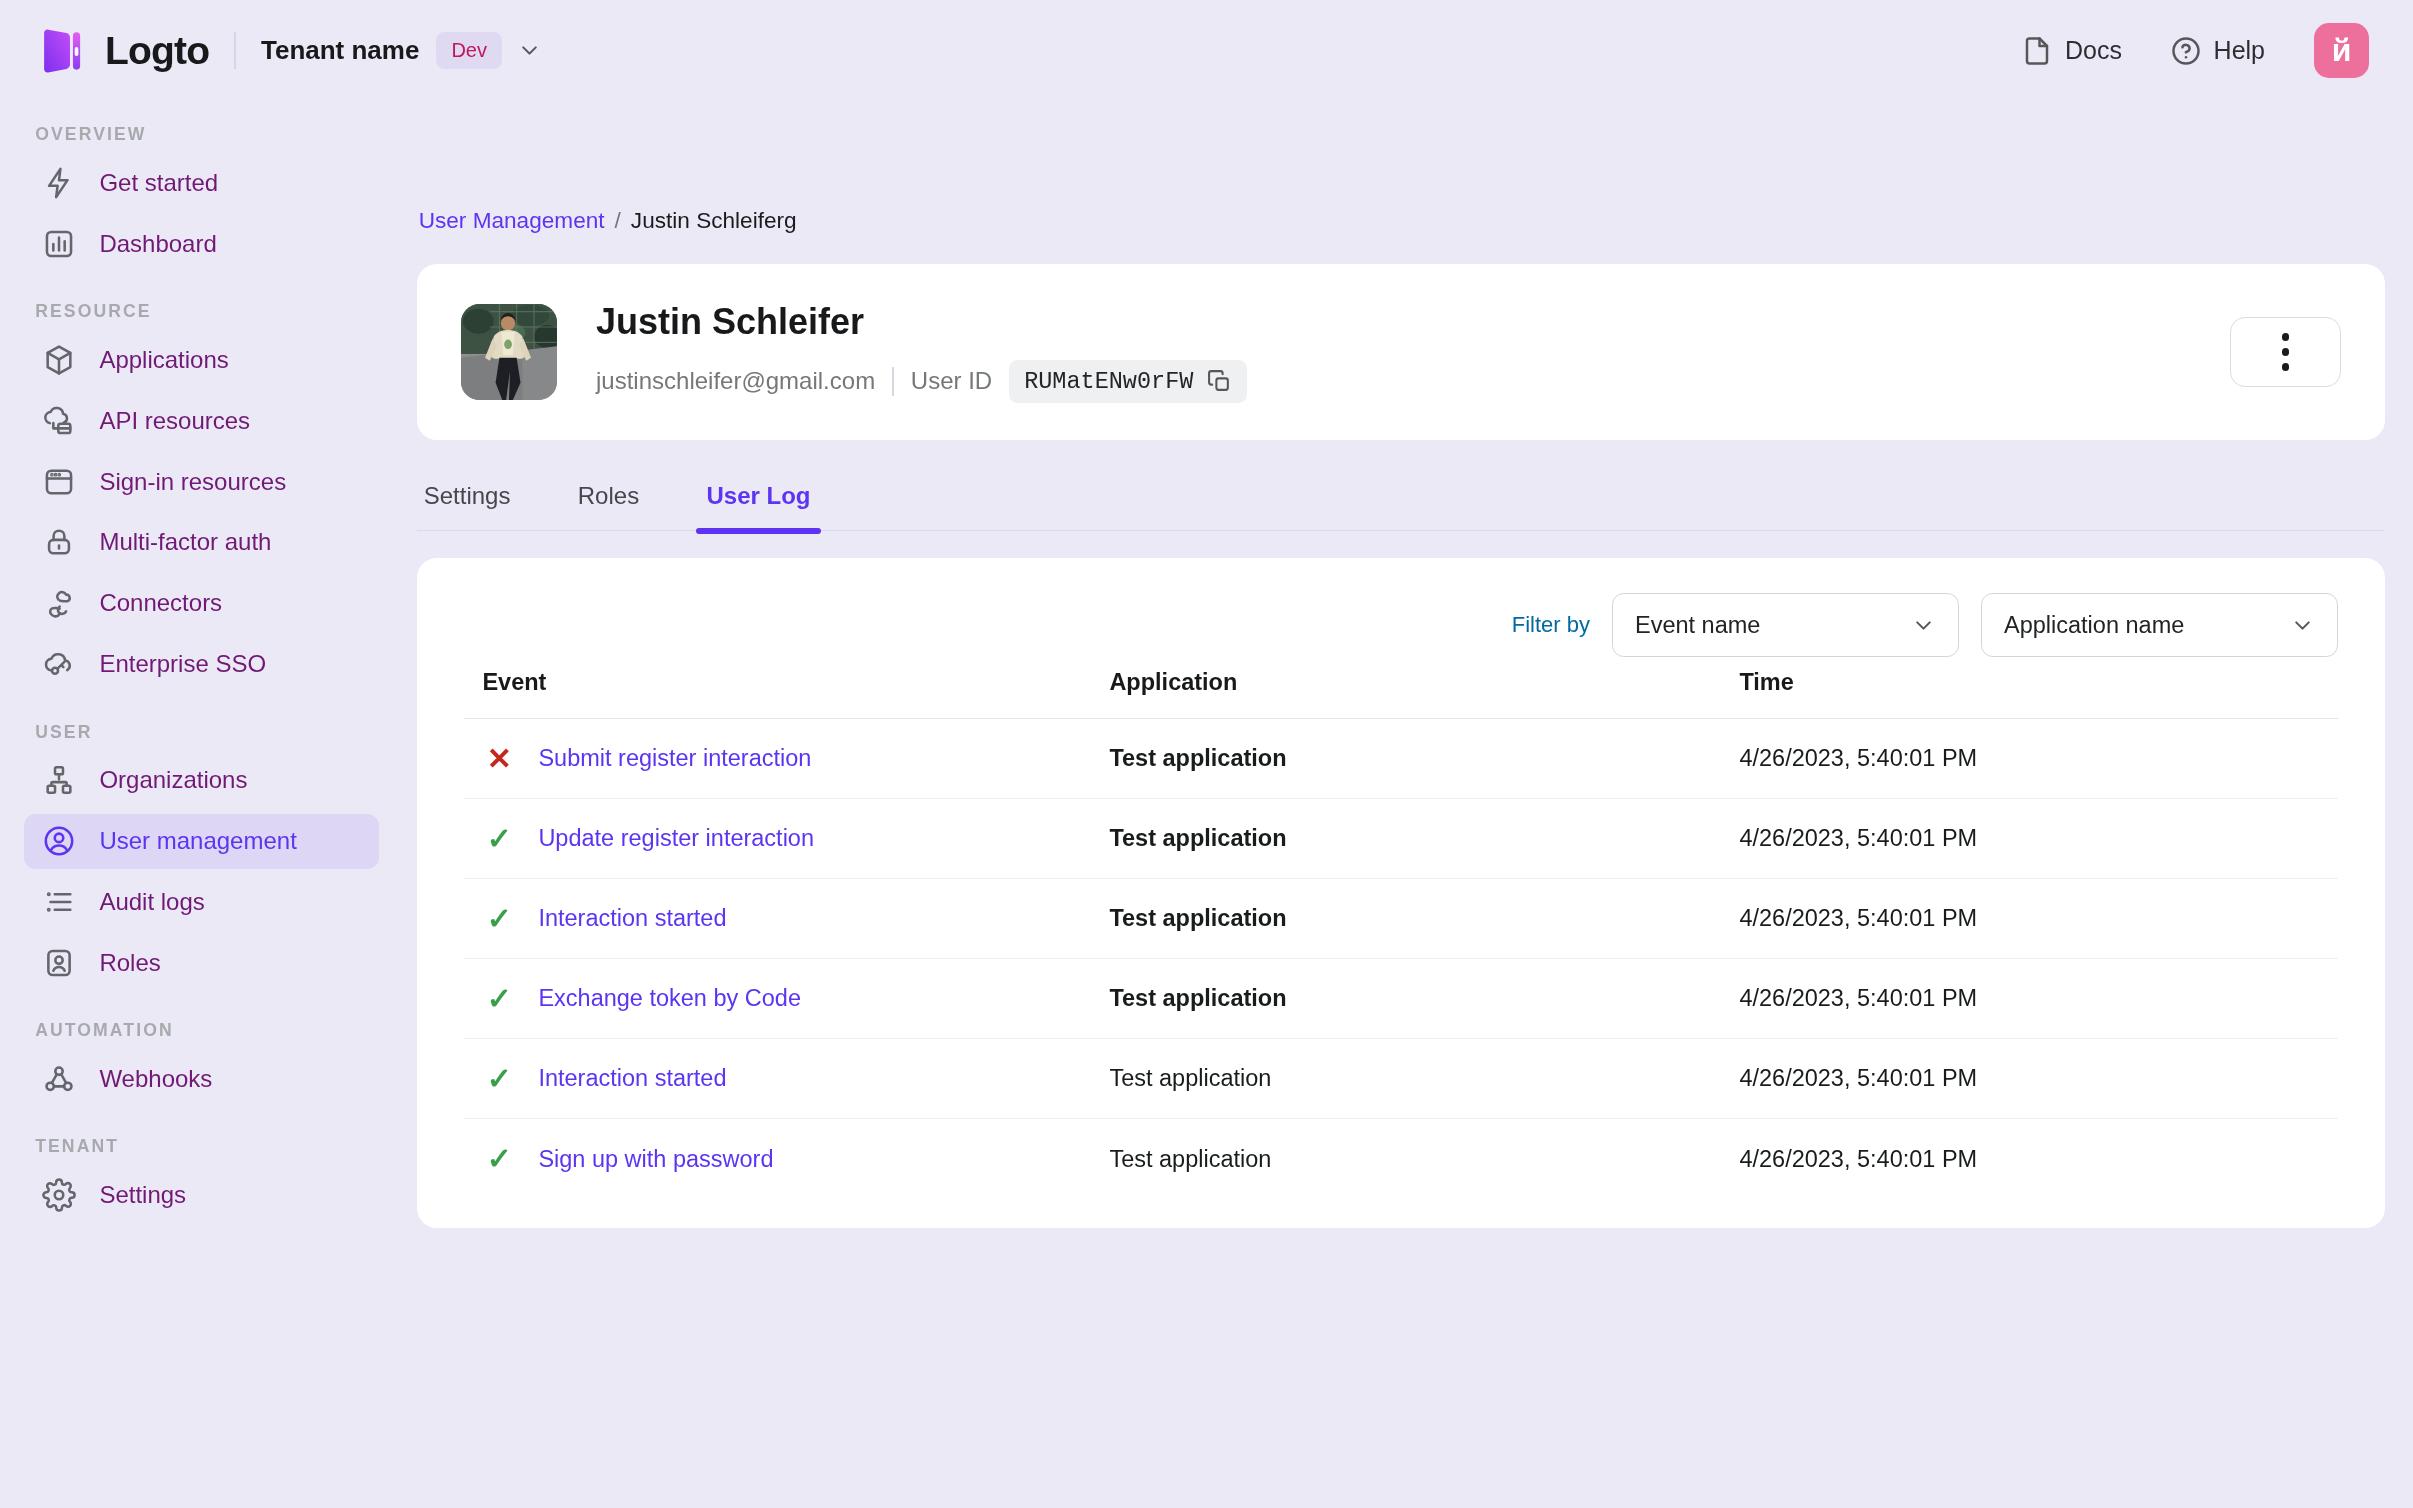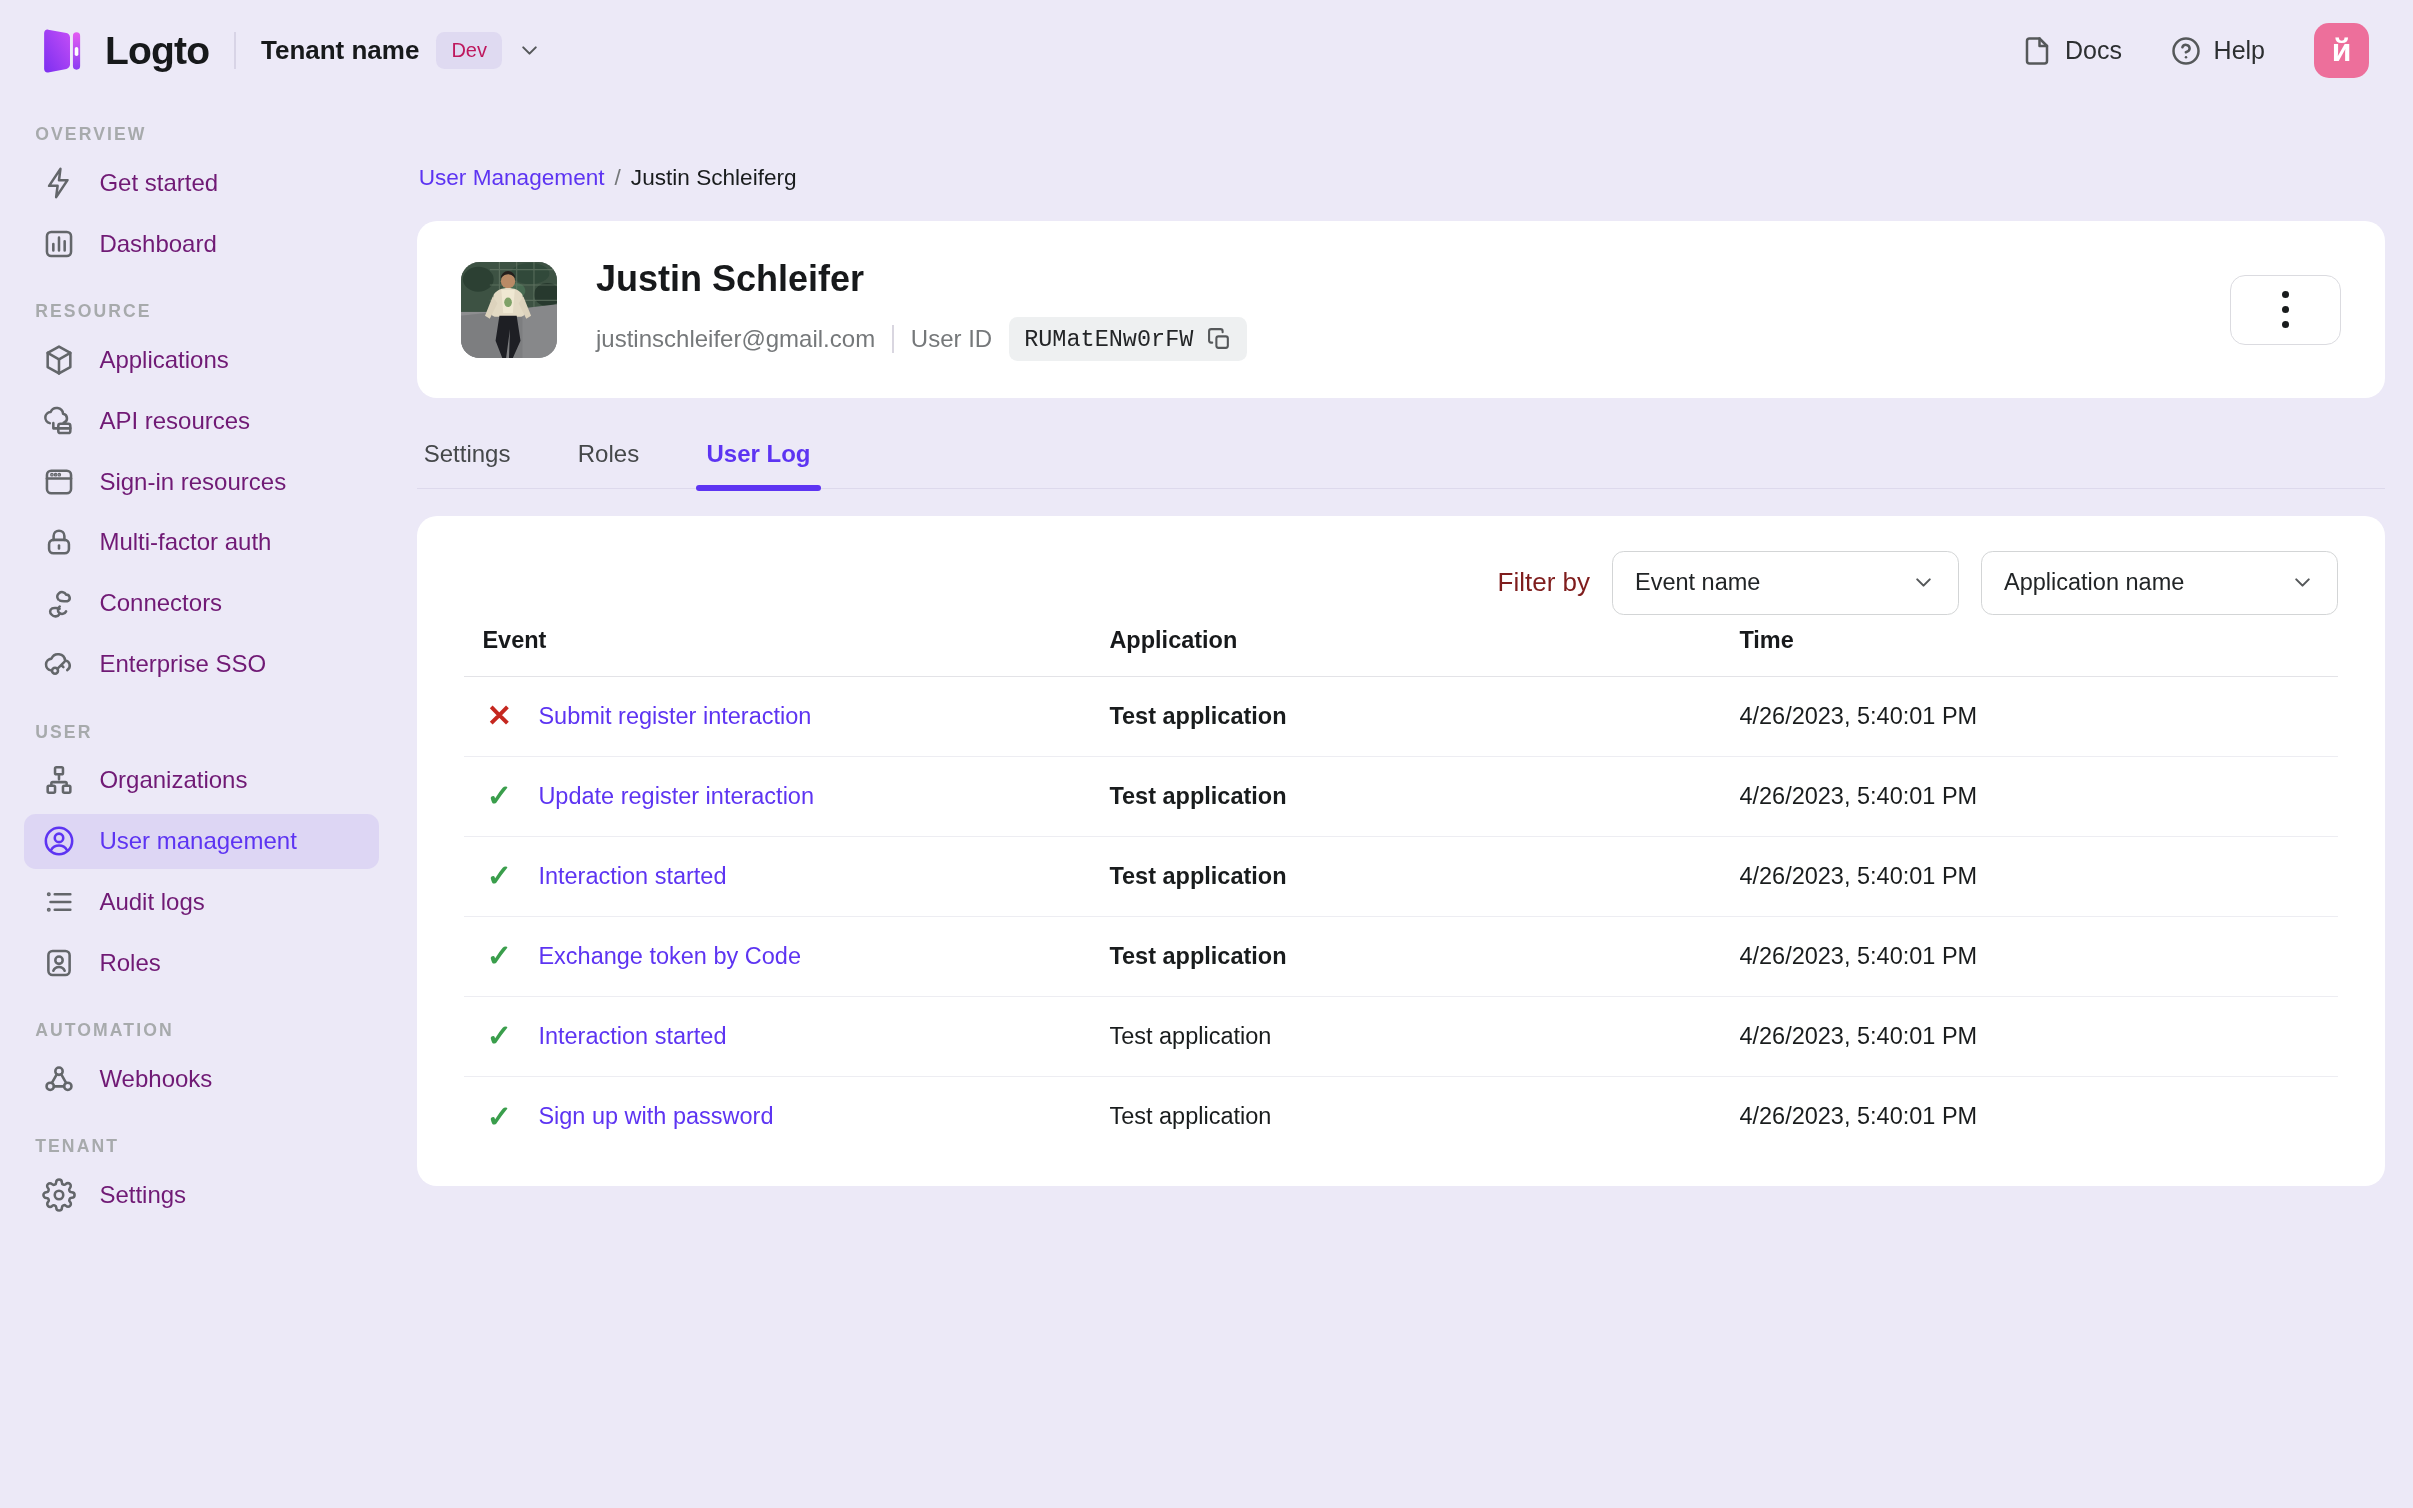"OVERVIEW" .layout { align-items: center -> flex-end }
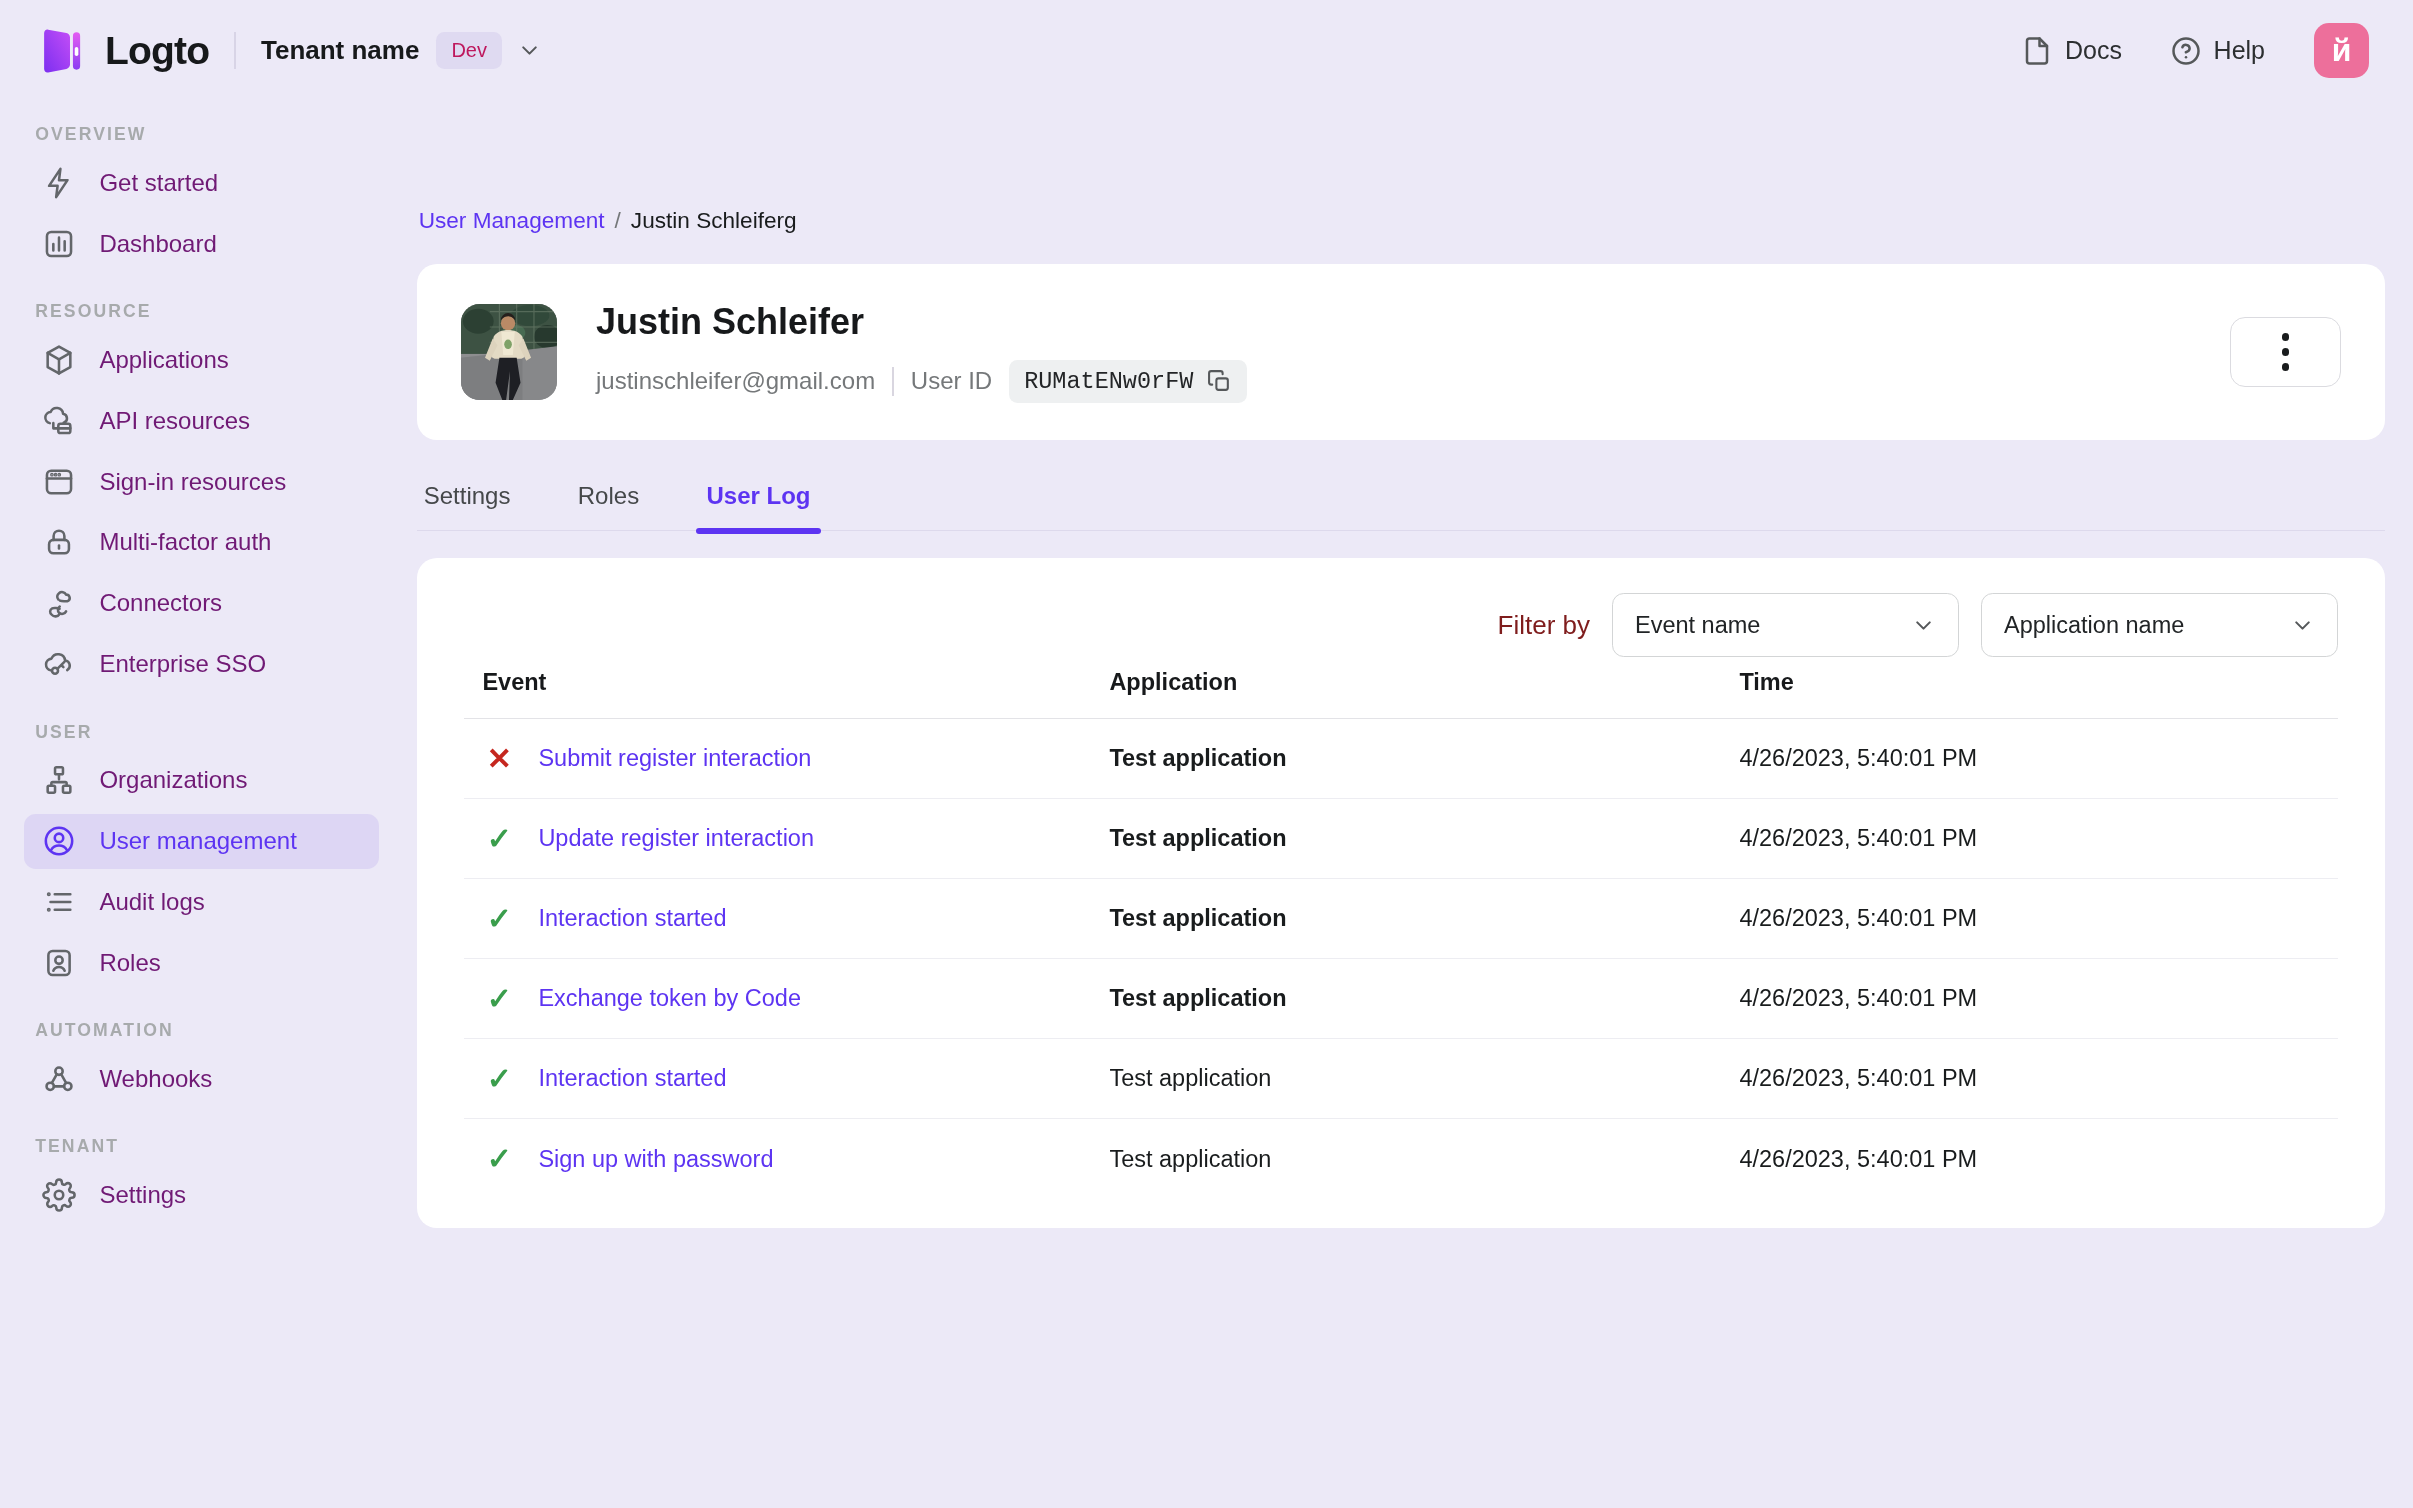"Filter by" .filter-label { color: #7f1d1d -> #0369a1; font-size: 26px -> 22px }
